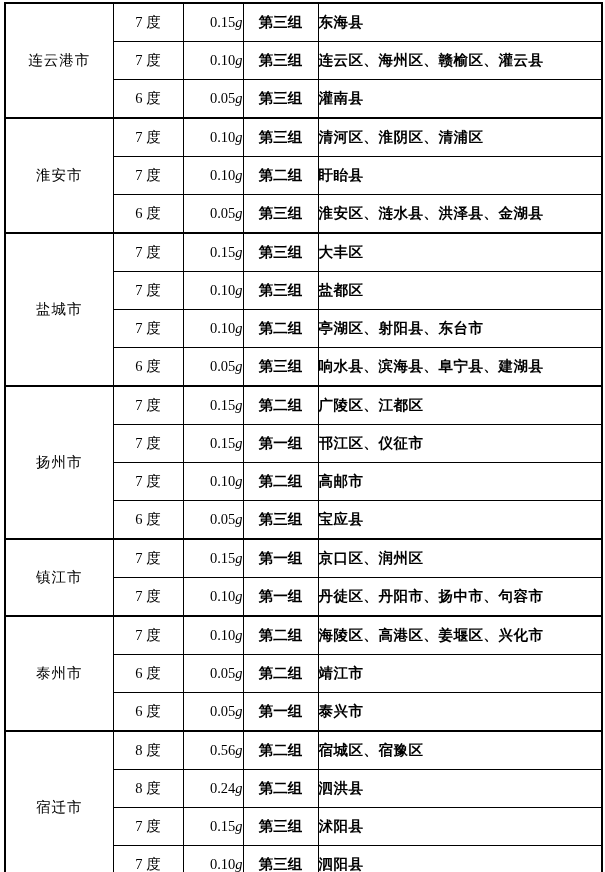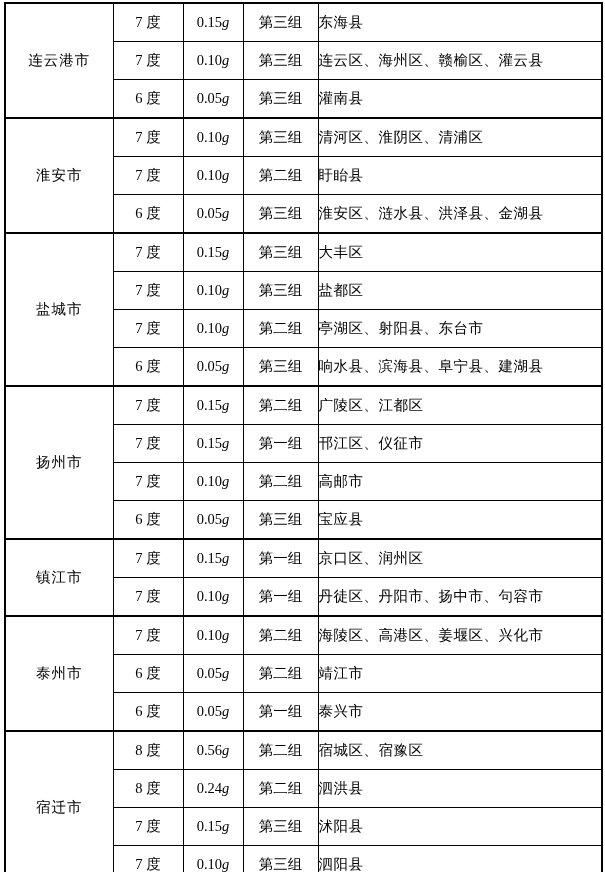"0.15g" td.accel { text-align: center -> right }
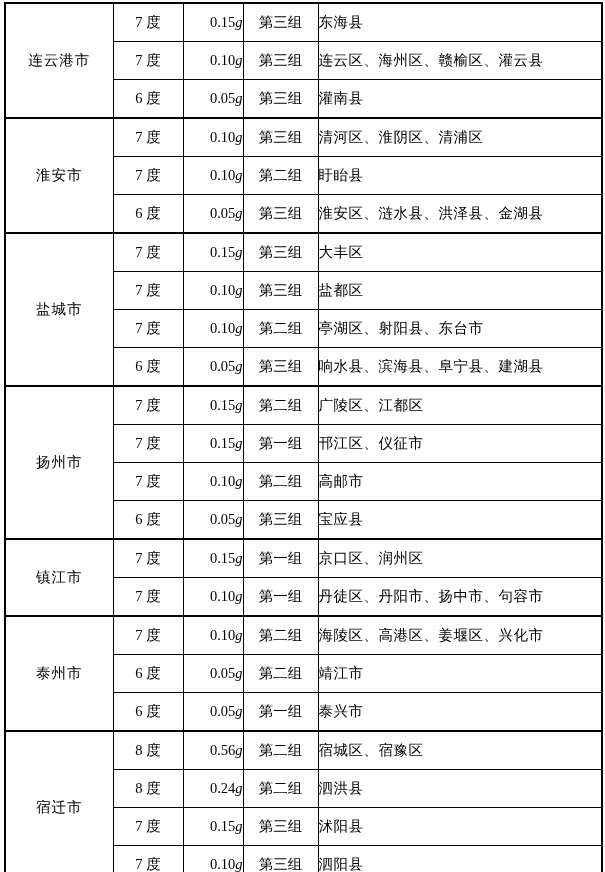"第三组" td.group { font-weight: none -> bold }
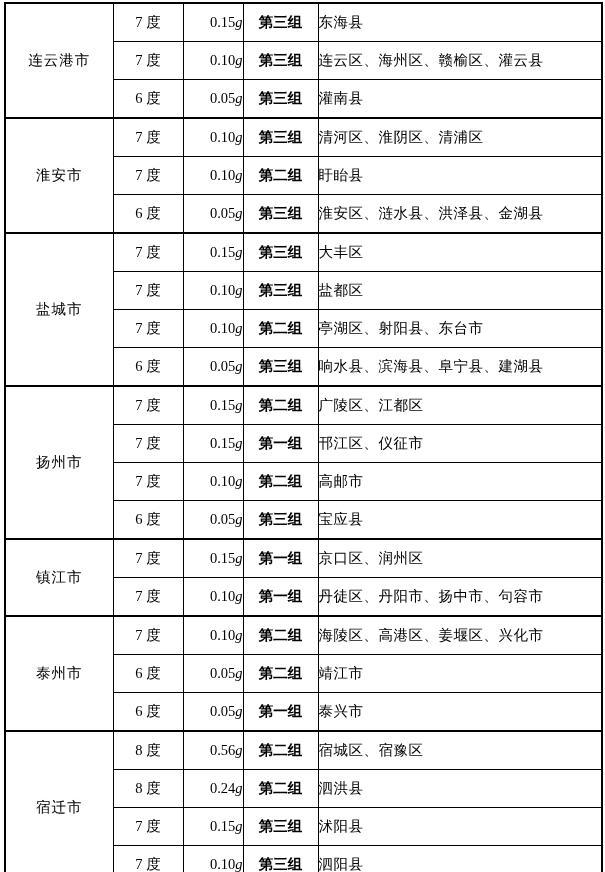"东海县" td.areas { font-weight: none -> bold }
